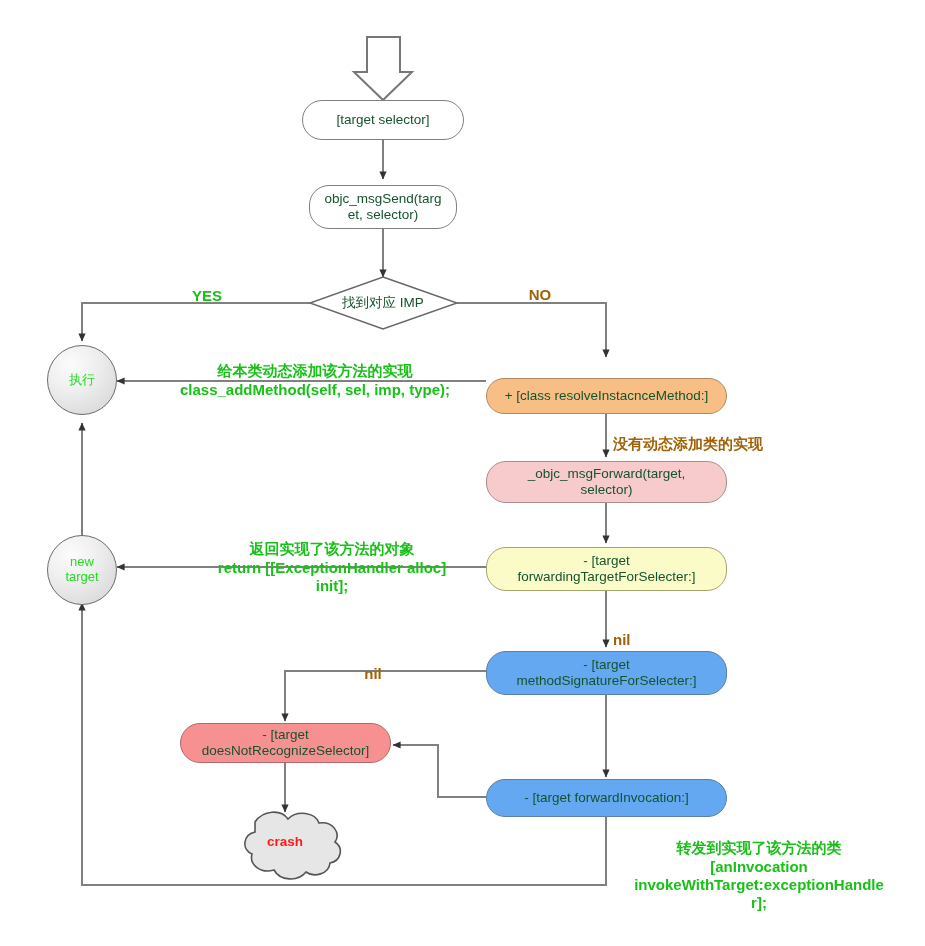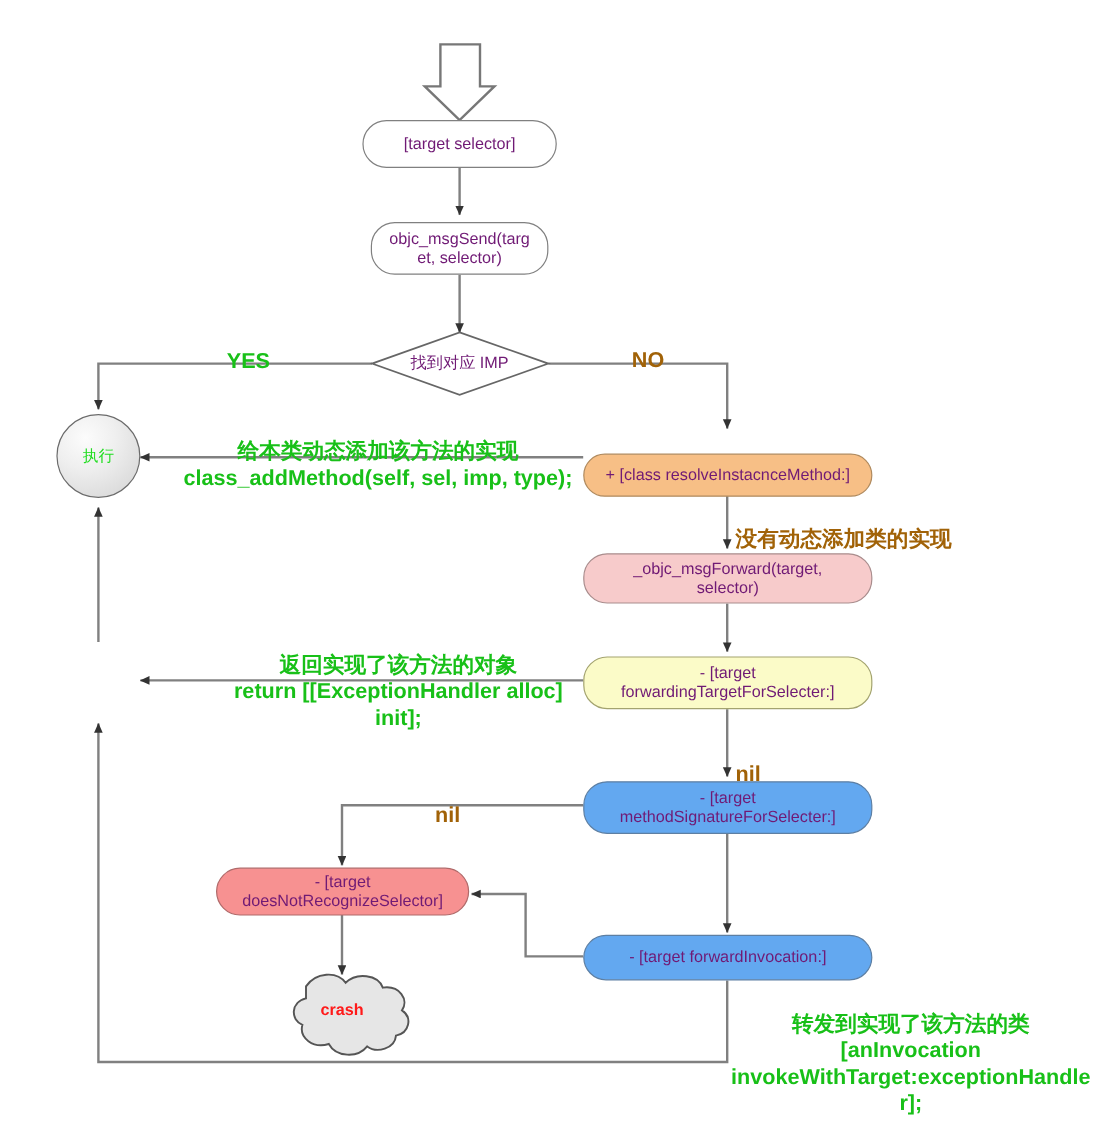"[target selector]" .node { color: #701a75 -> #14532d }
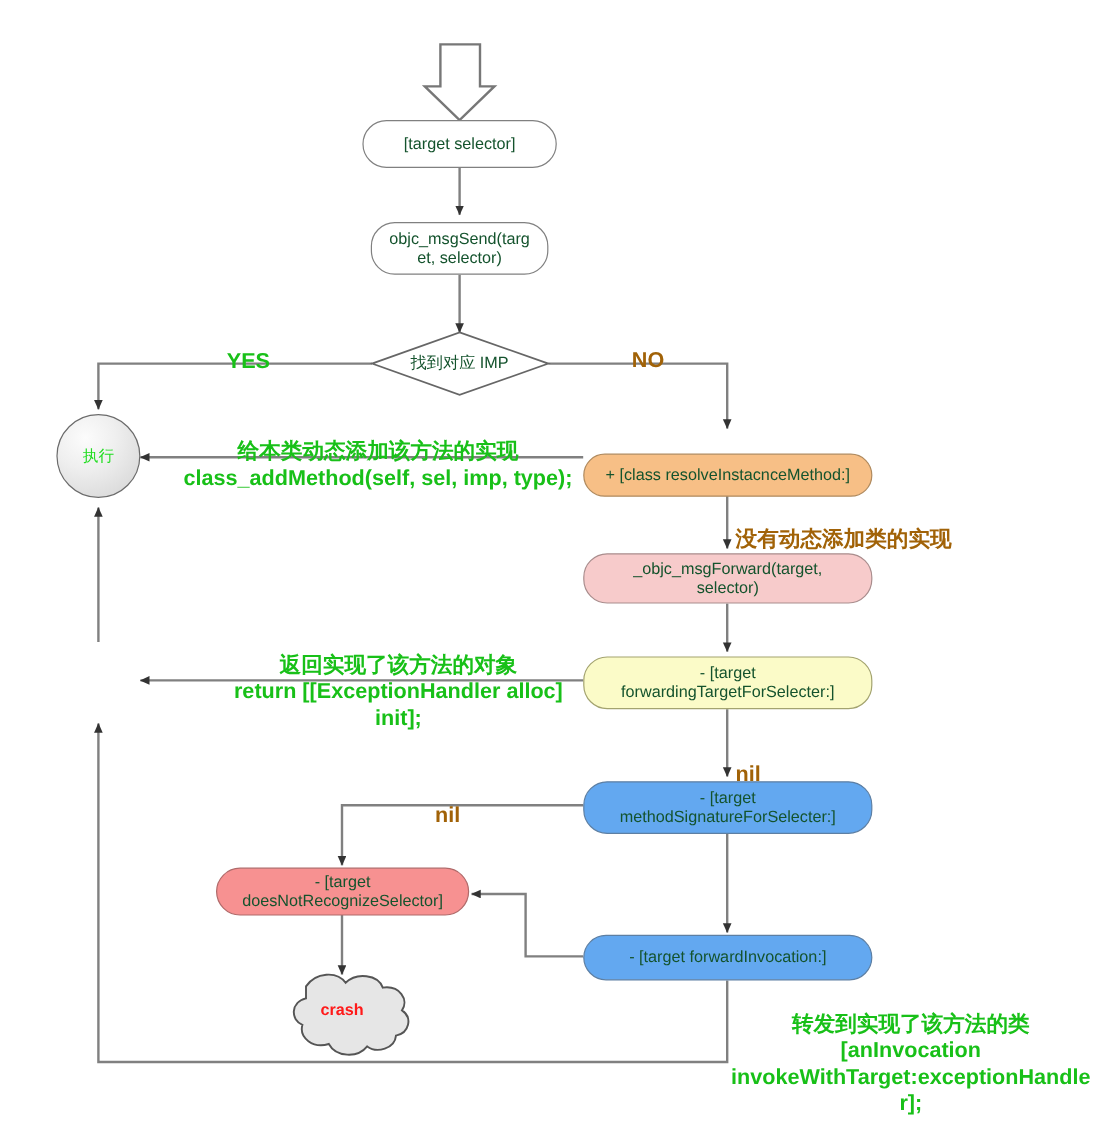"YES" .label { font-size: 18px -> 15px }
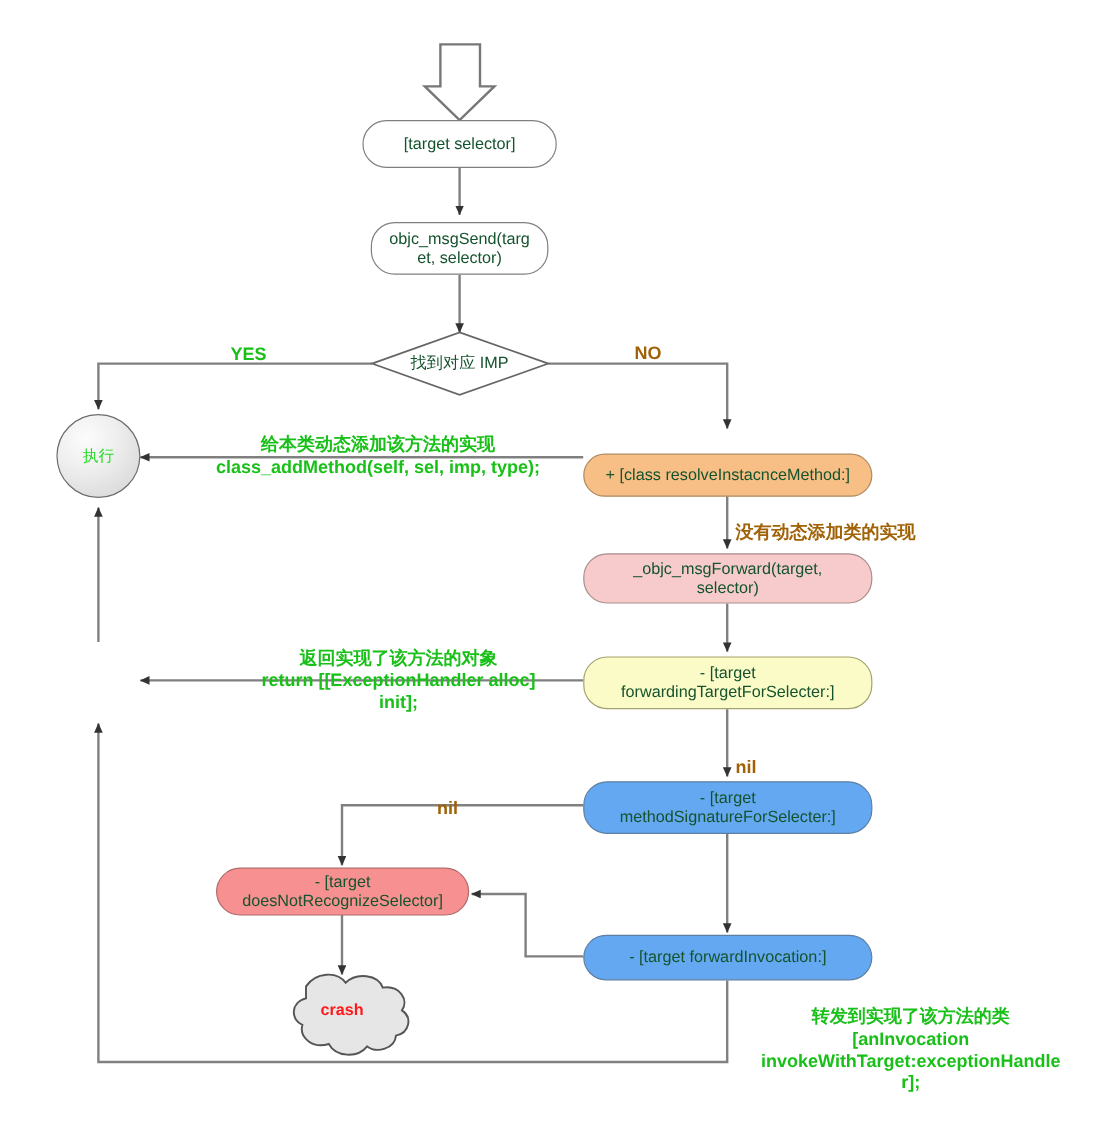"new" div.node { html: none -> <div> <span>new target</span> </div> }
